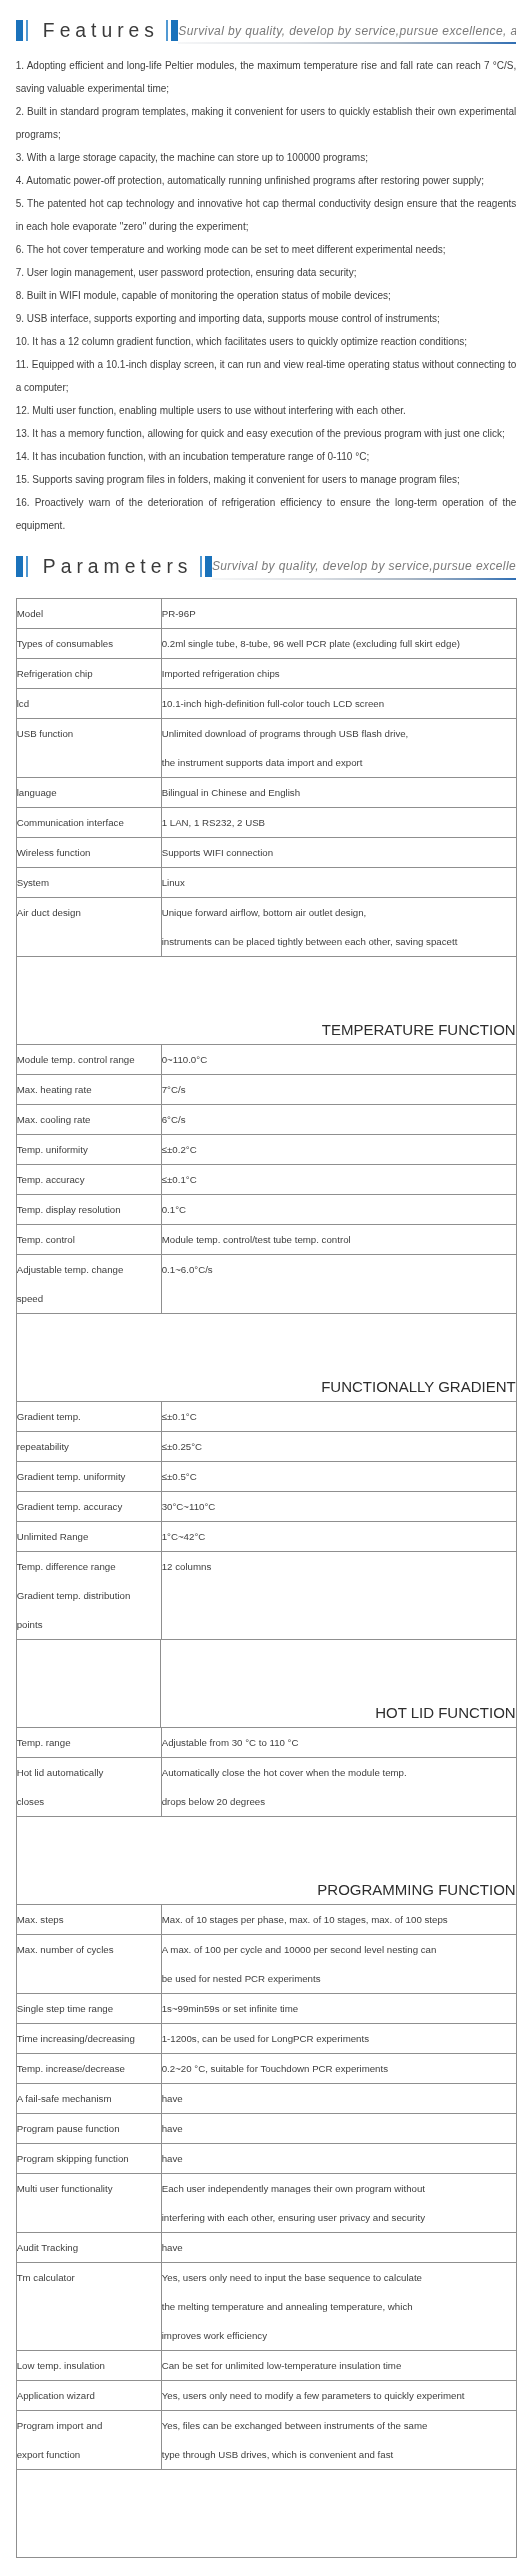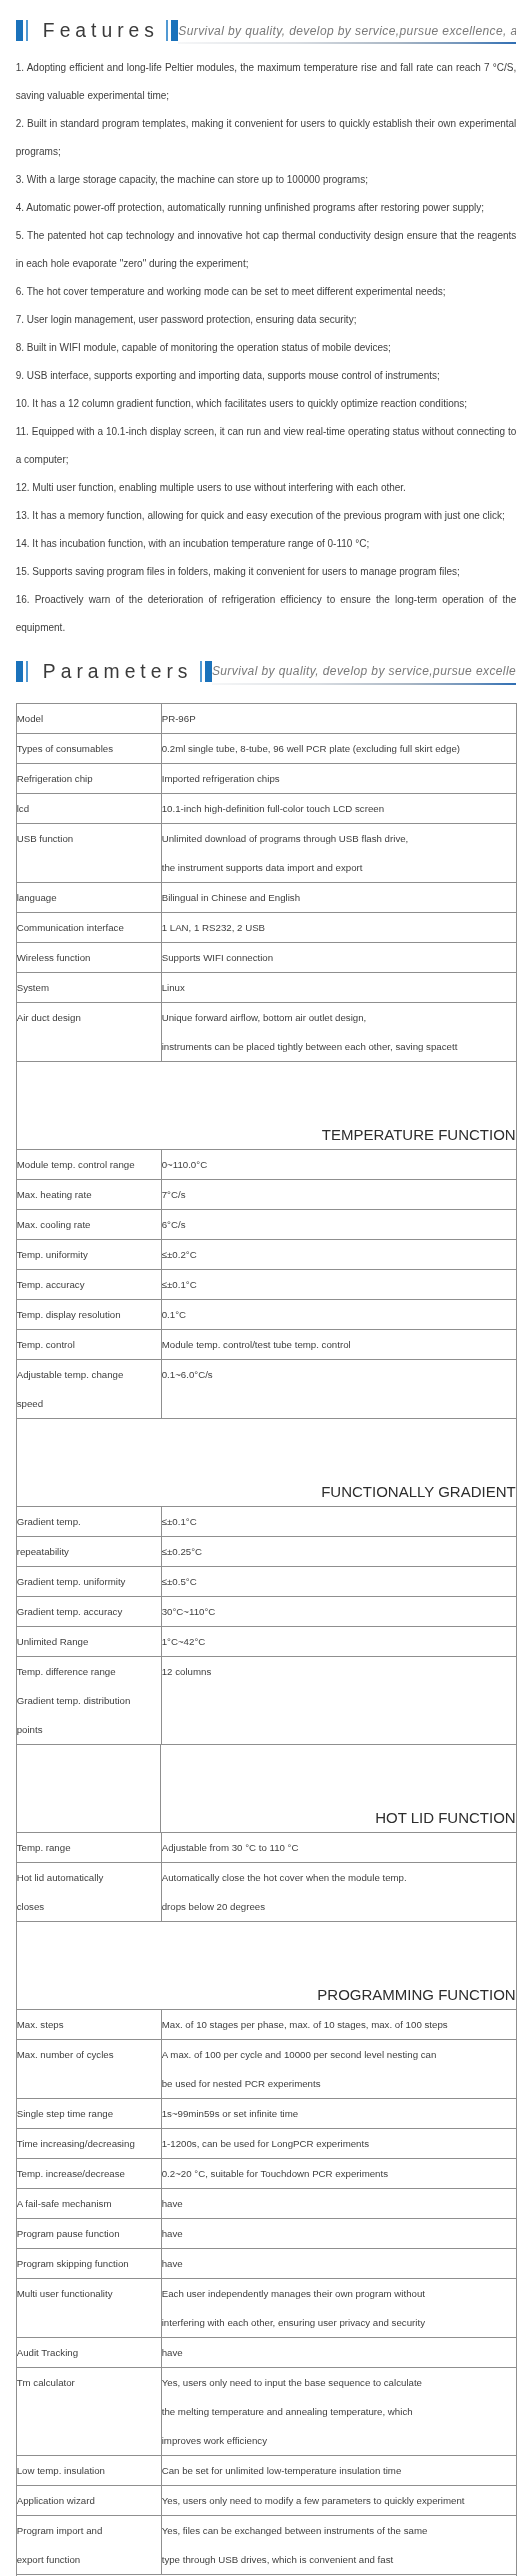"1. Adopting efficient and long-life" .features p { line-height: 28px -> 23px }
